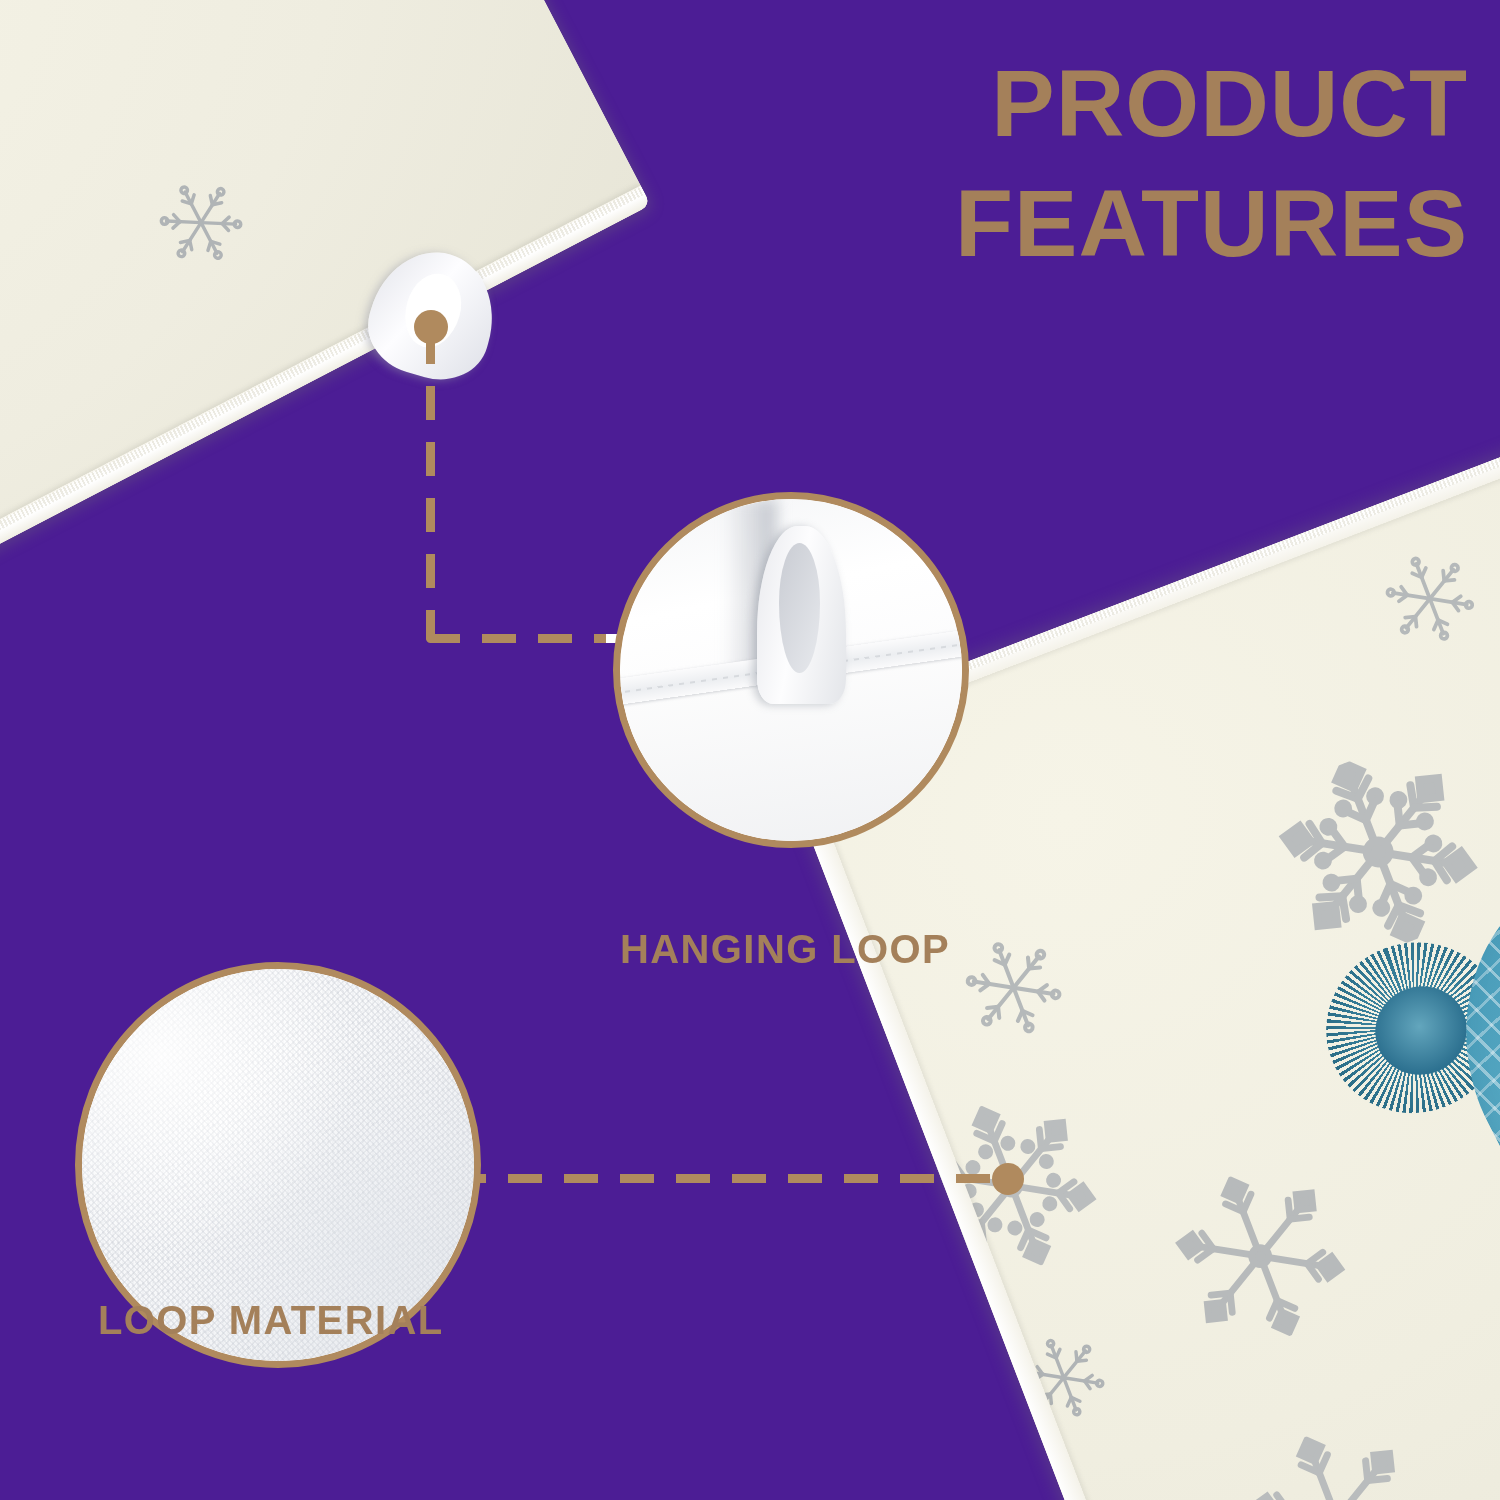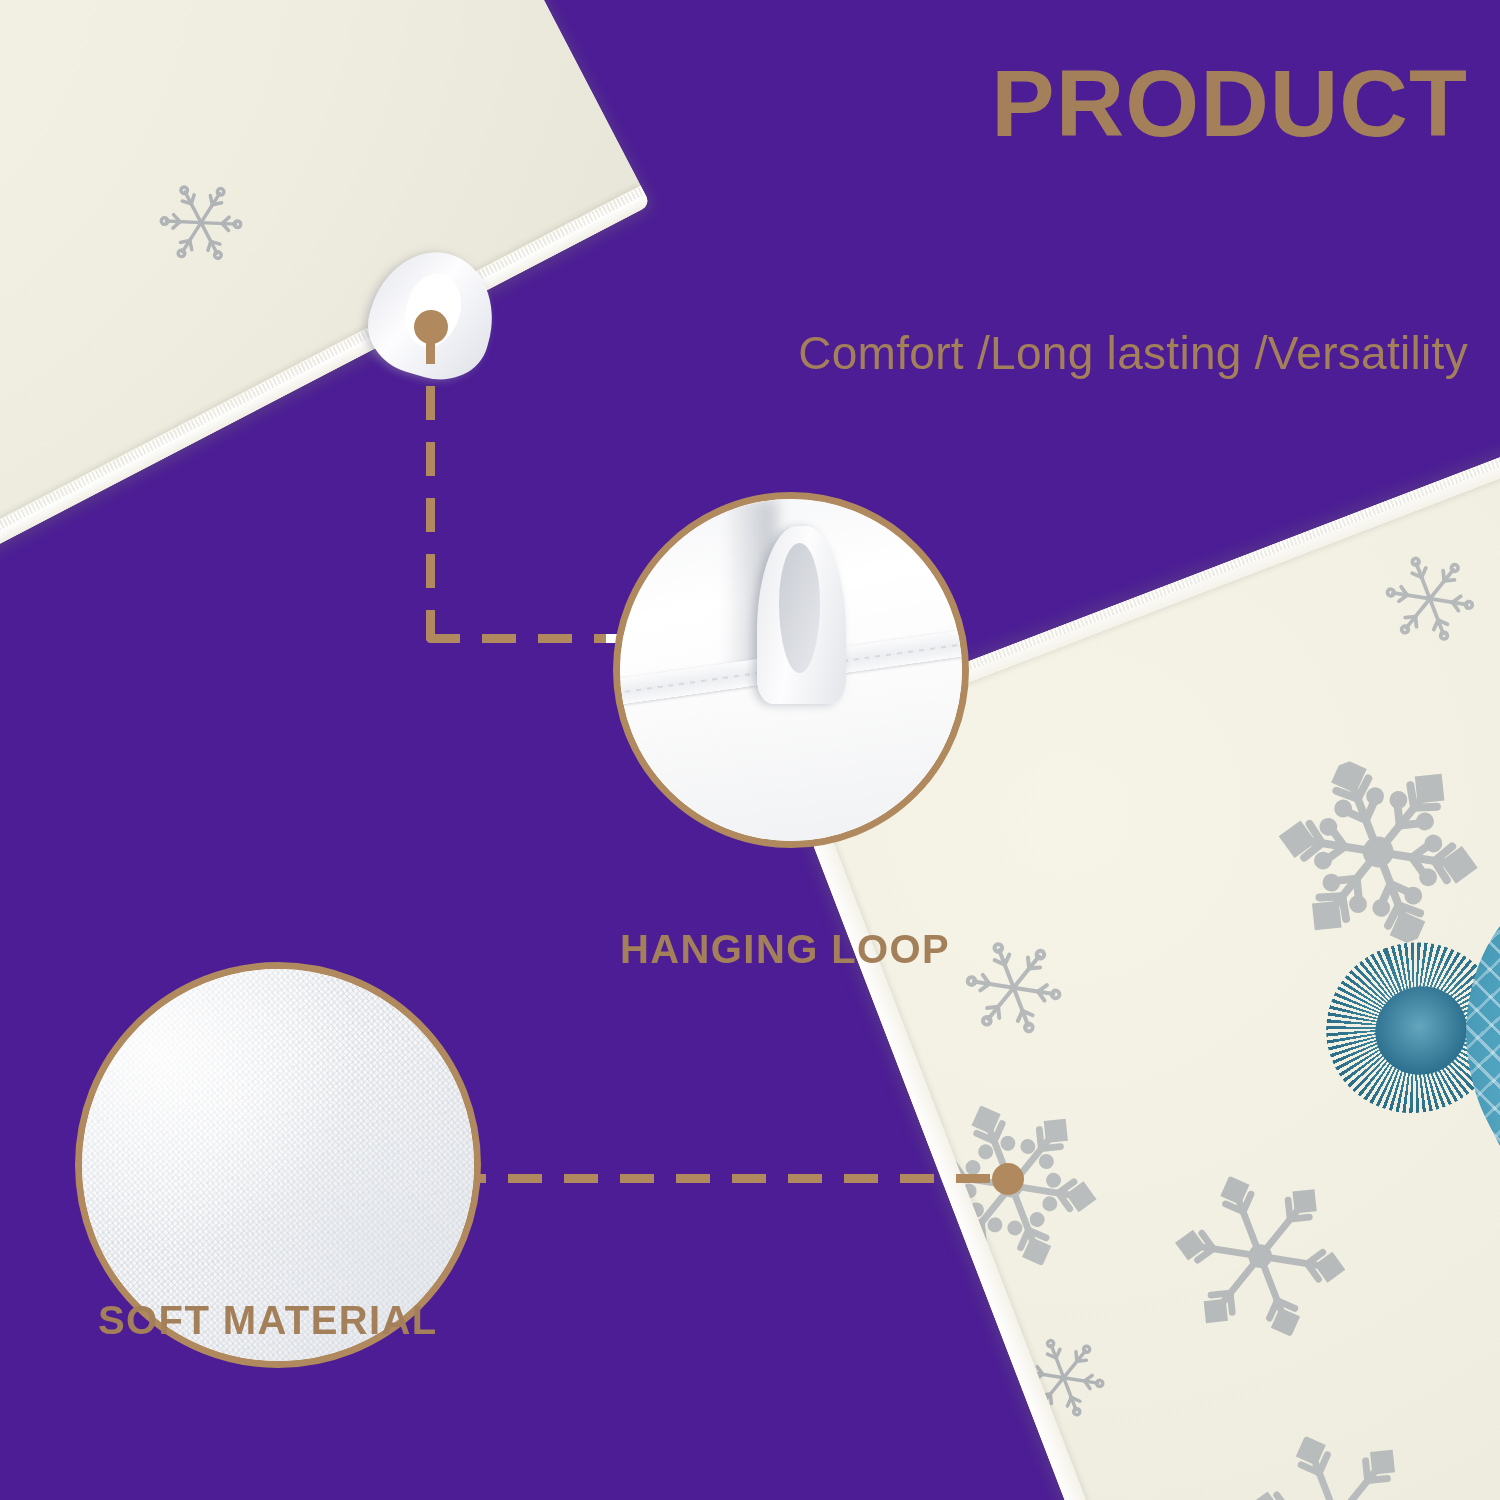"FEATURES" div.headline { html: none -> <div>FEATURES</div> }
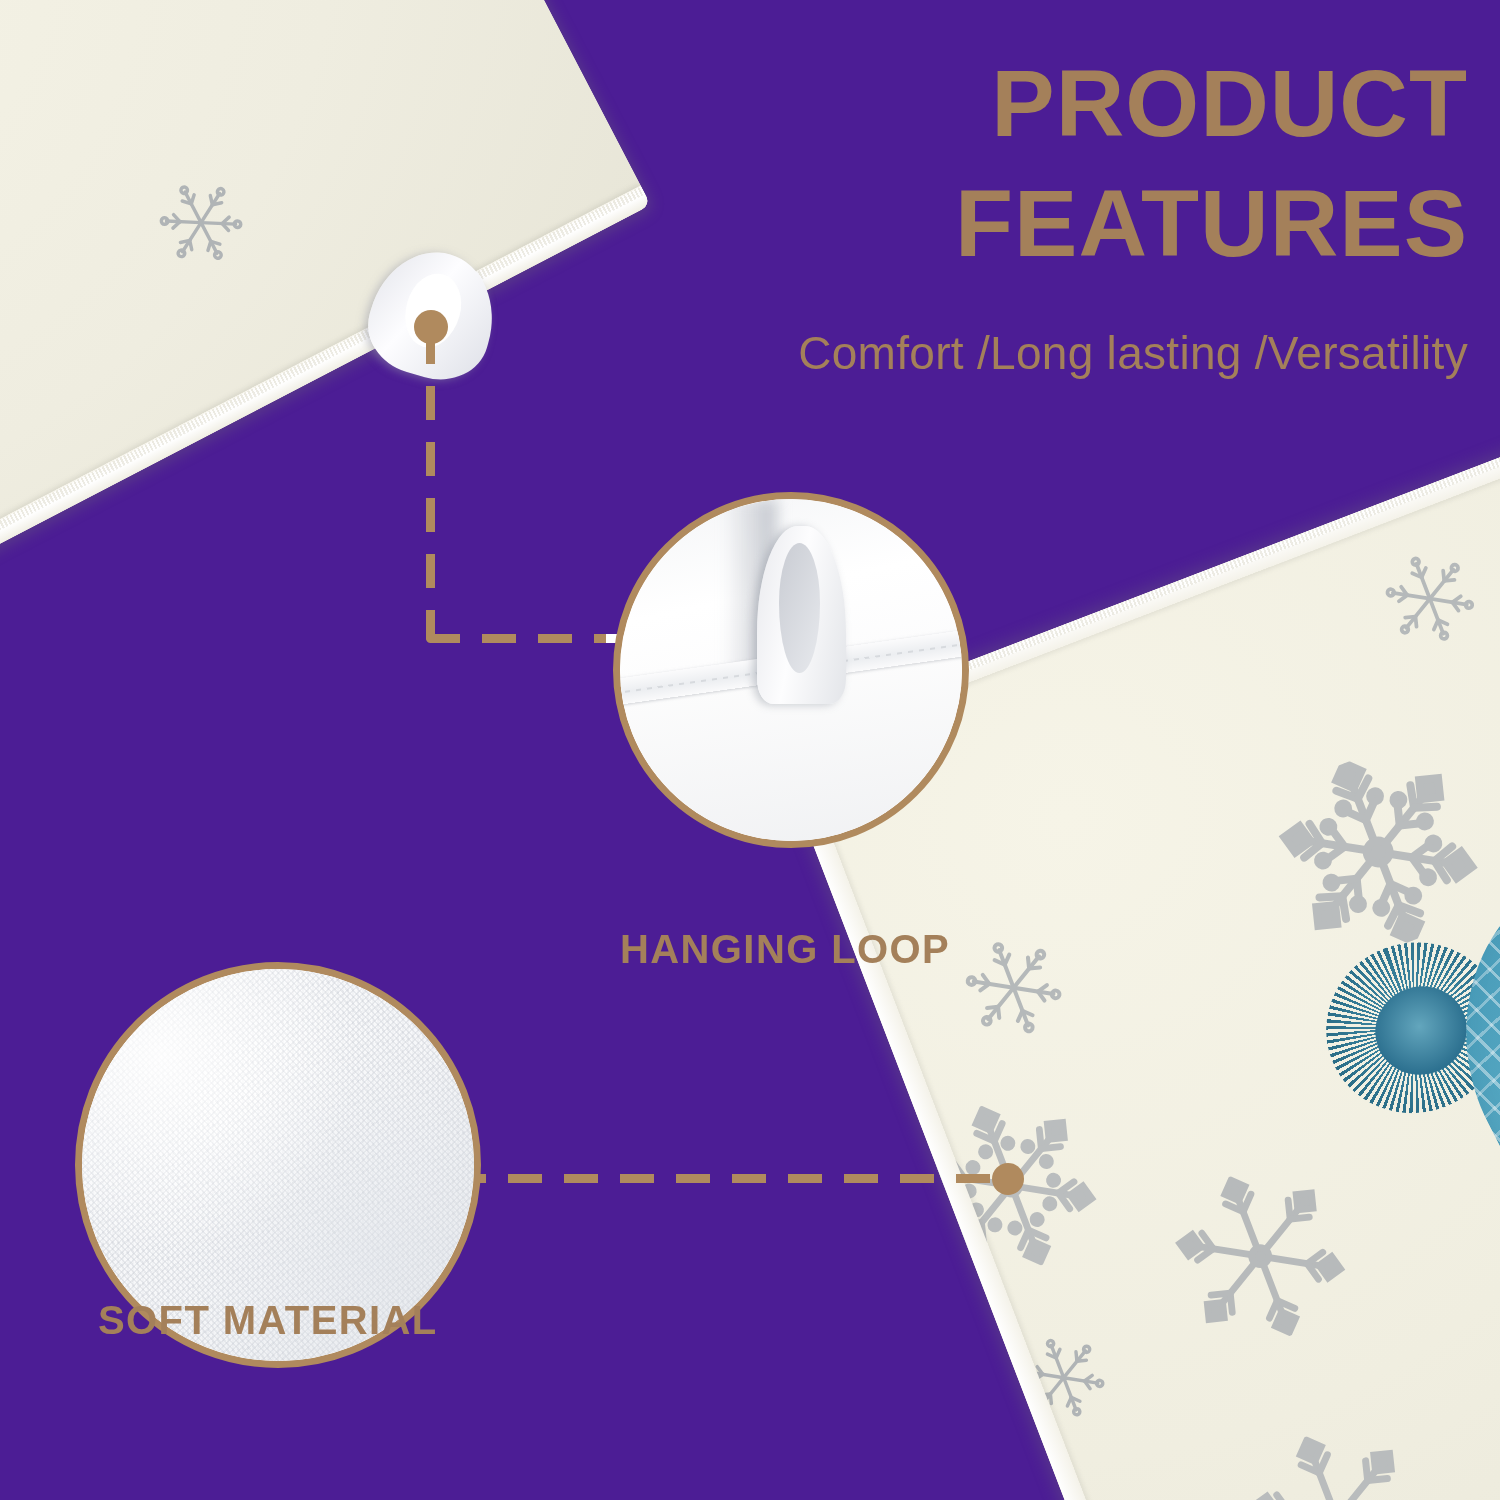"Comfort /Long lasting /Versatility" div { html: <div>Comfort /Long lasting /Versatility</div> -> none }
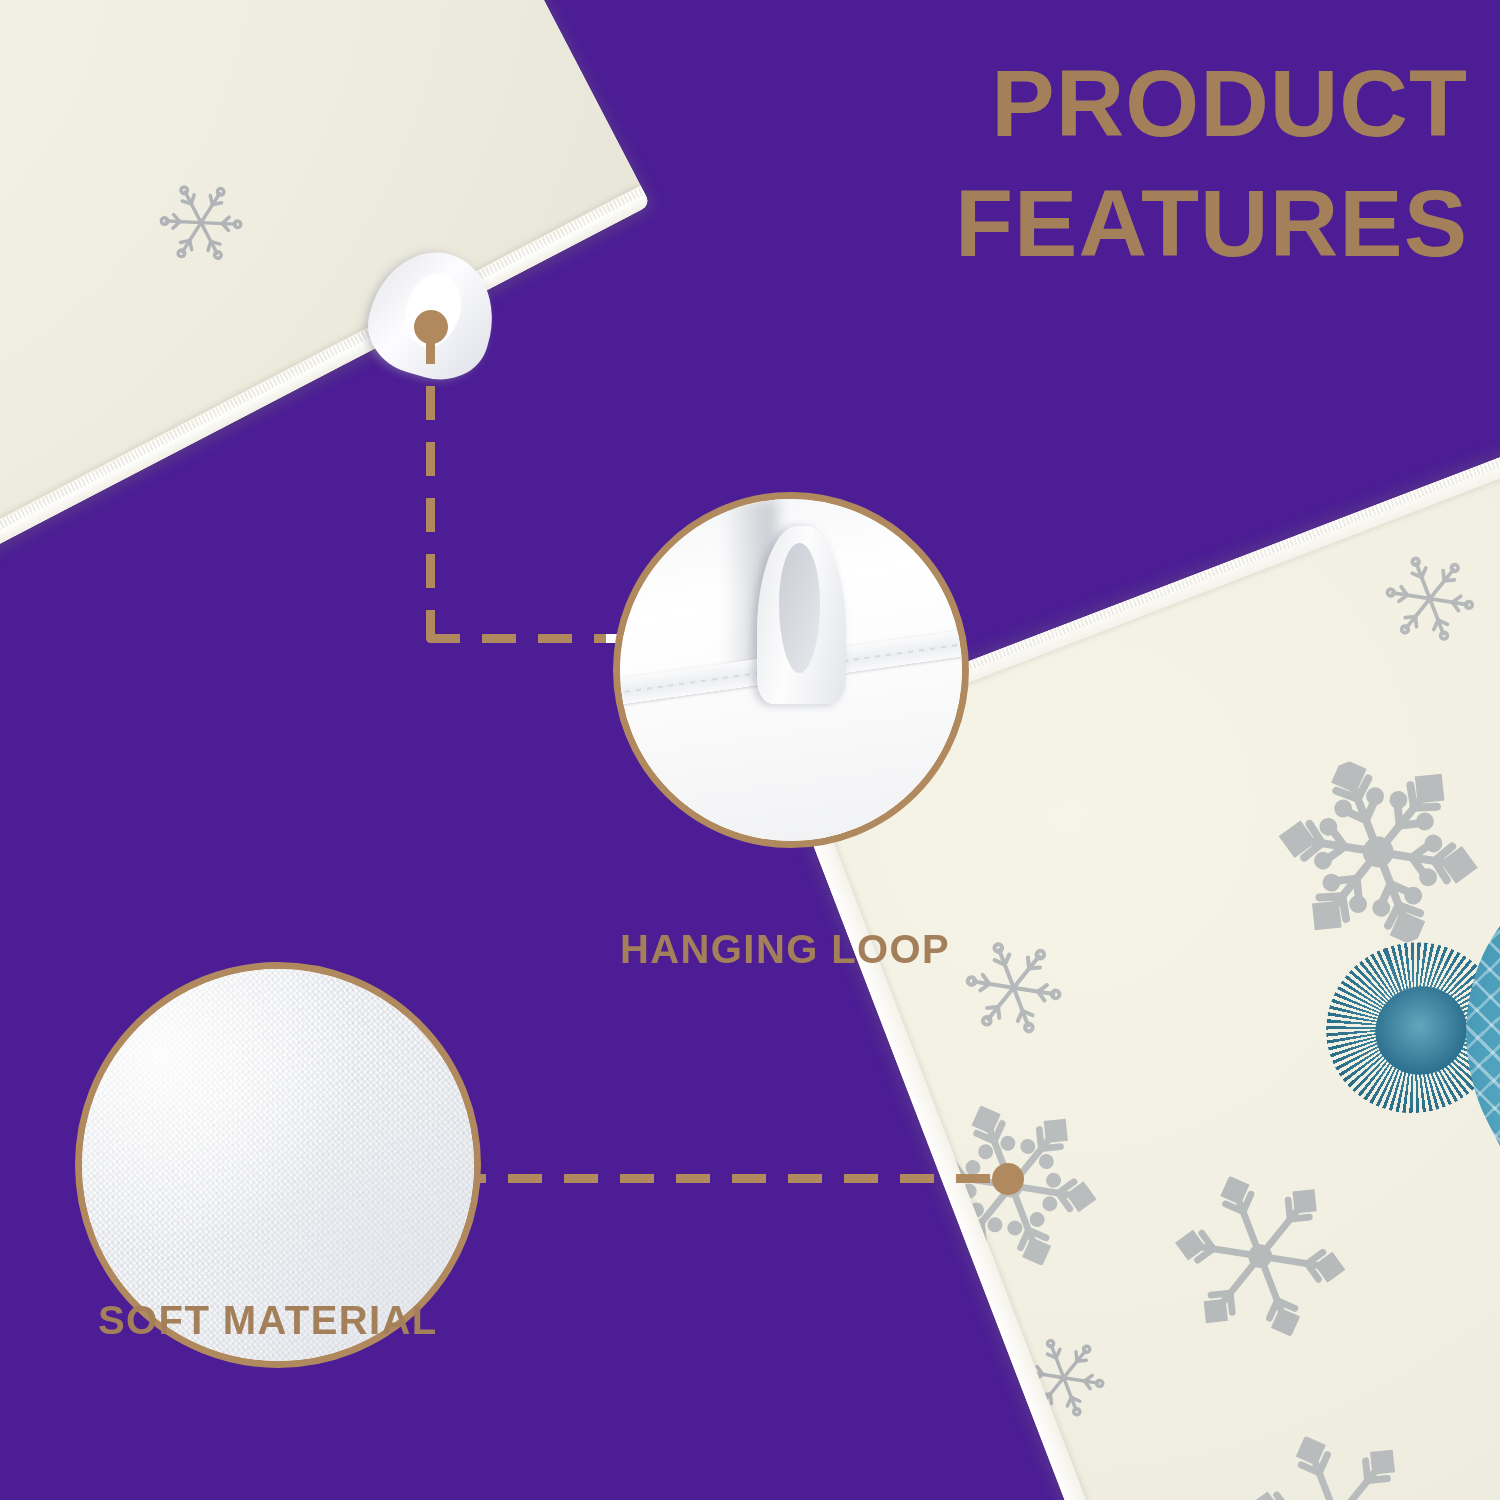"SOFT MATERIAL" div.feature-label { text: SOFT -> LOOP }
